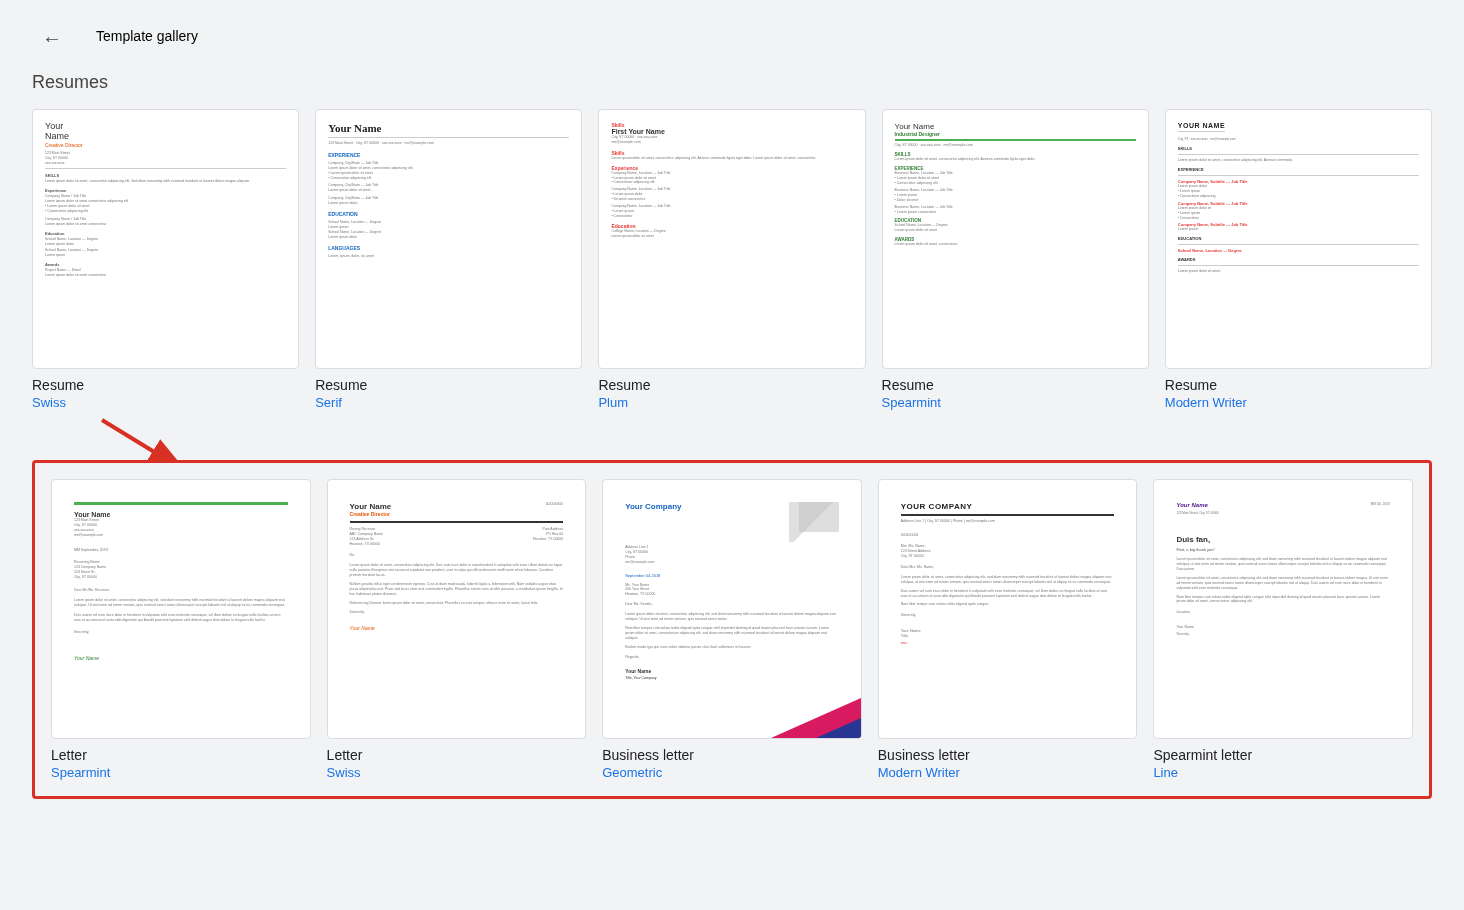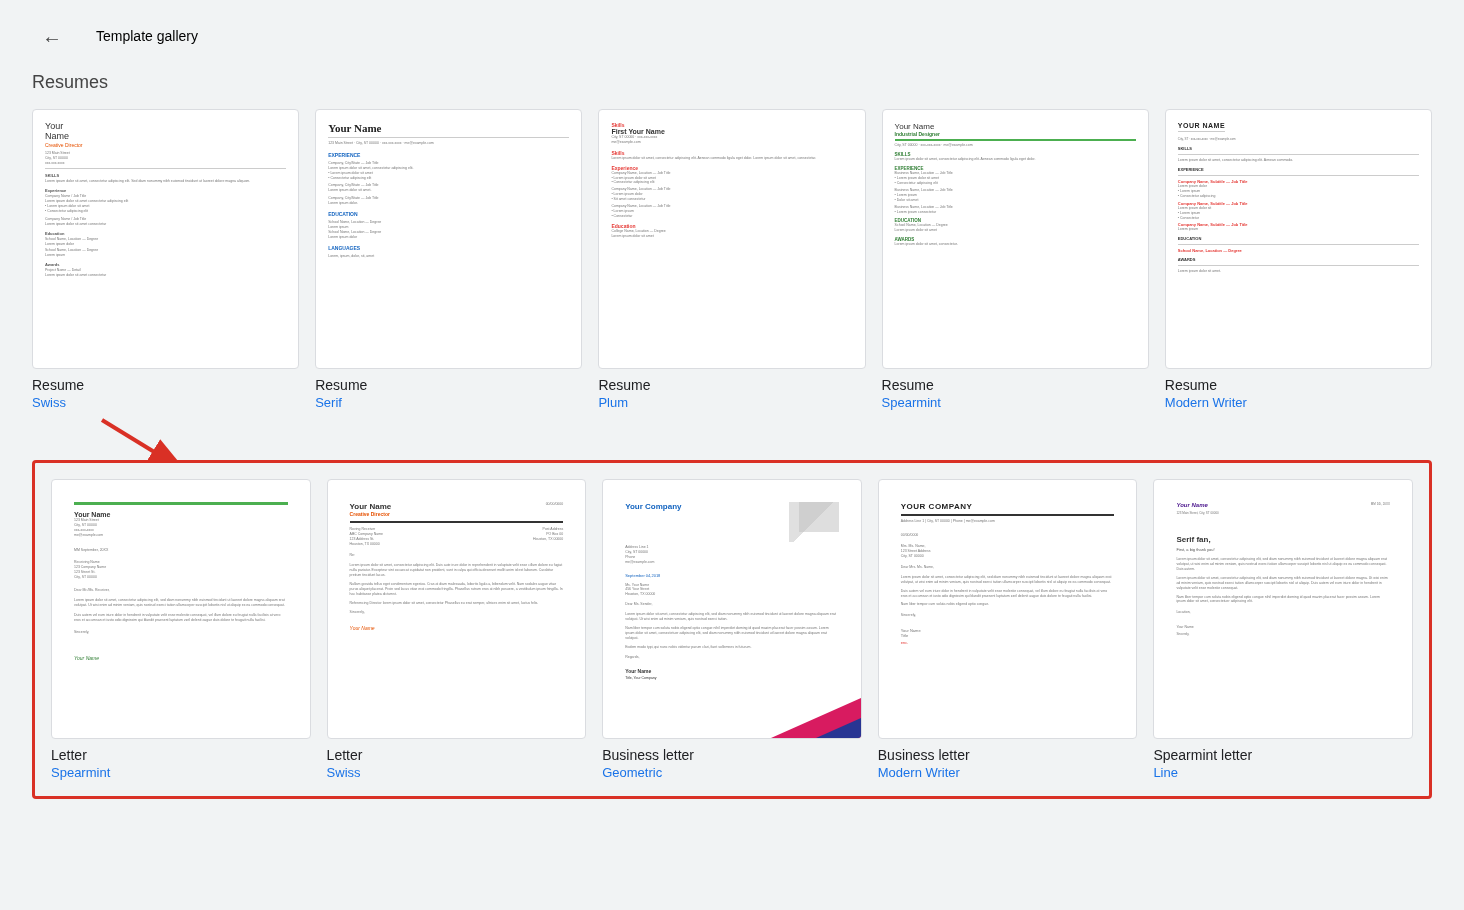"Serif fan," div.thumb-hello-fan { text: Serif -> Duis }
